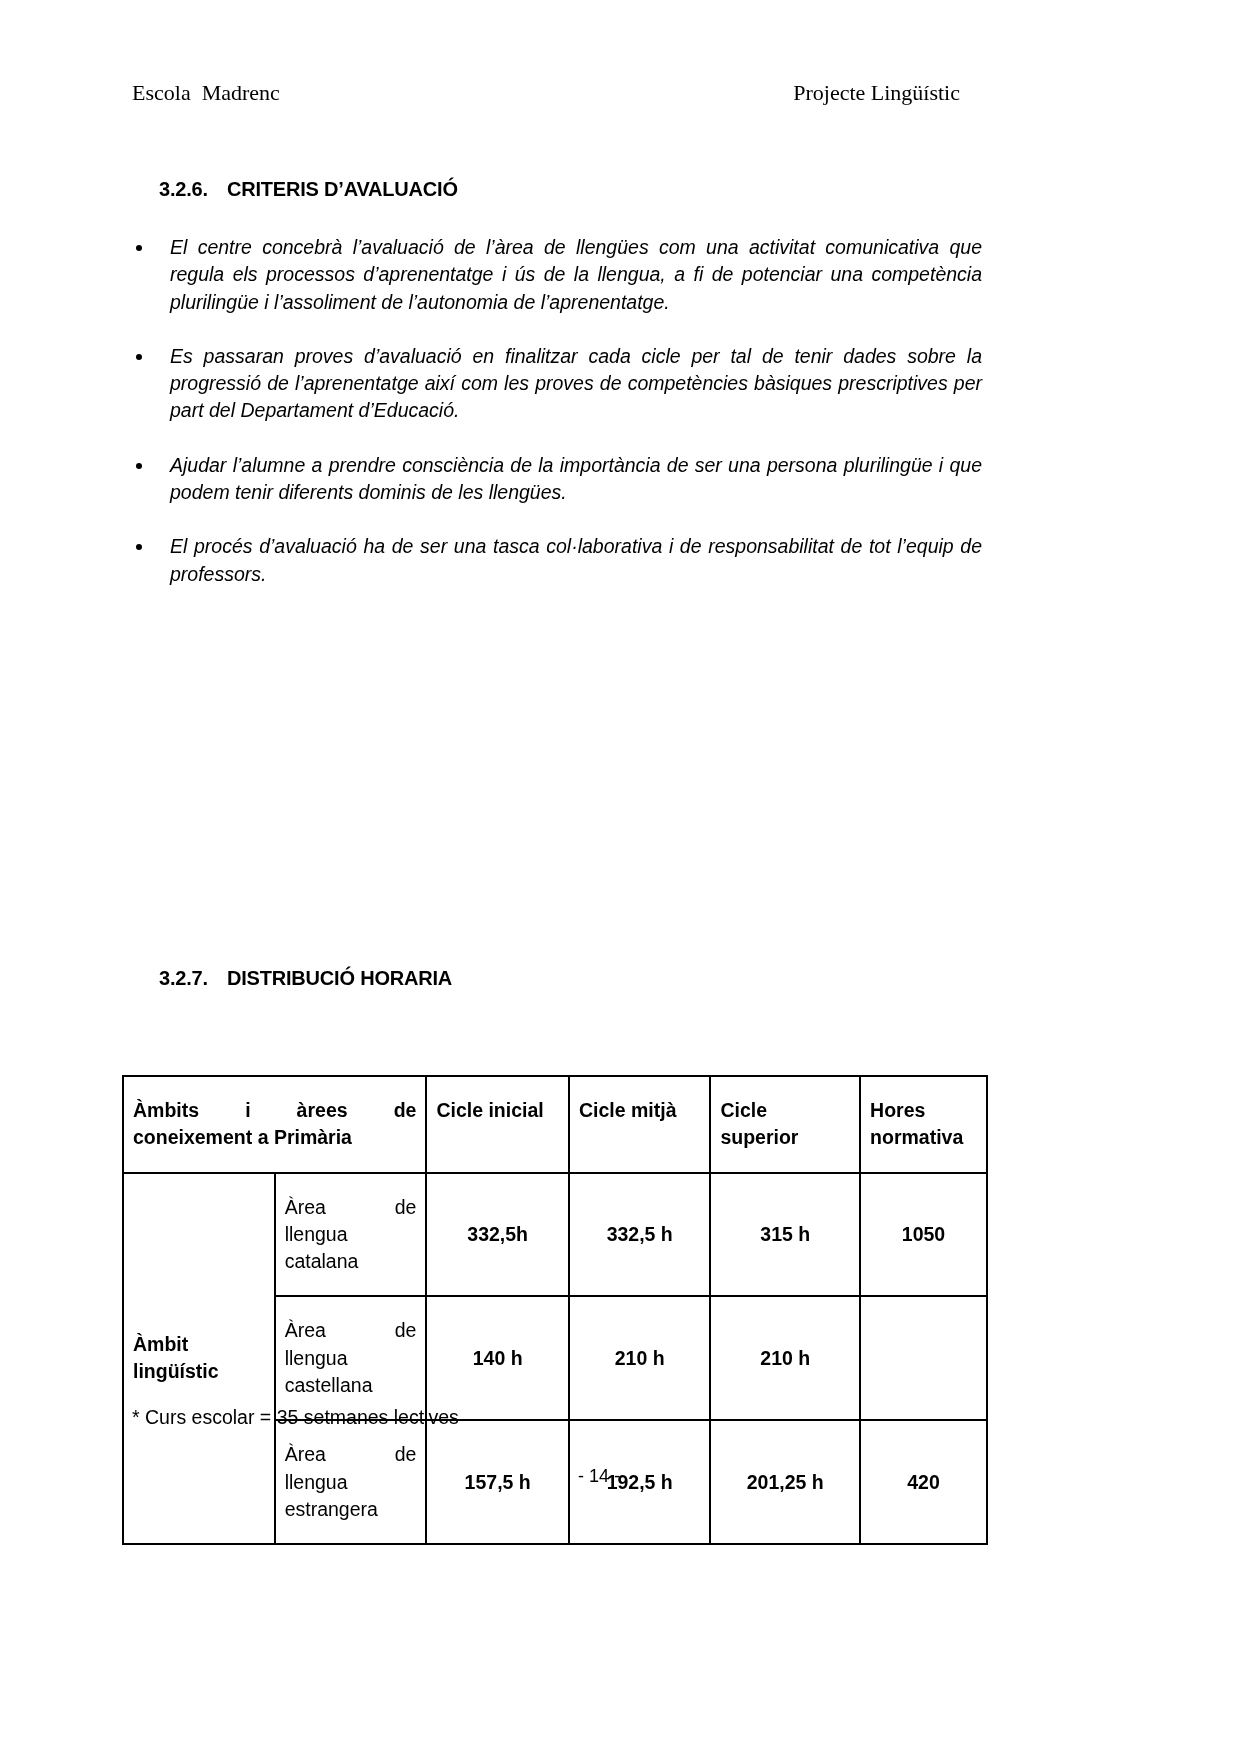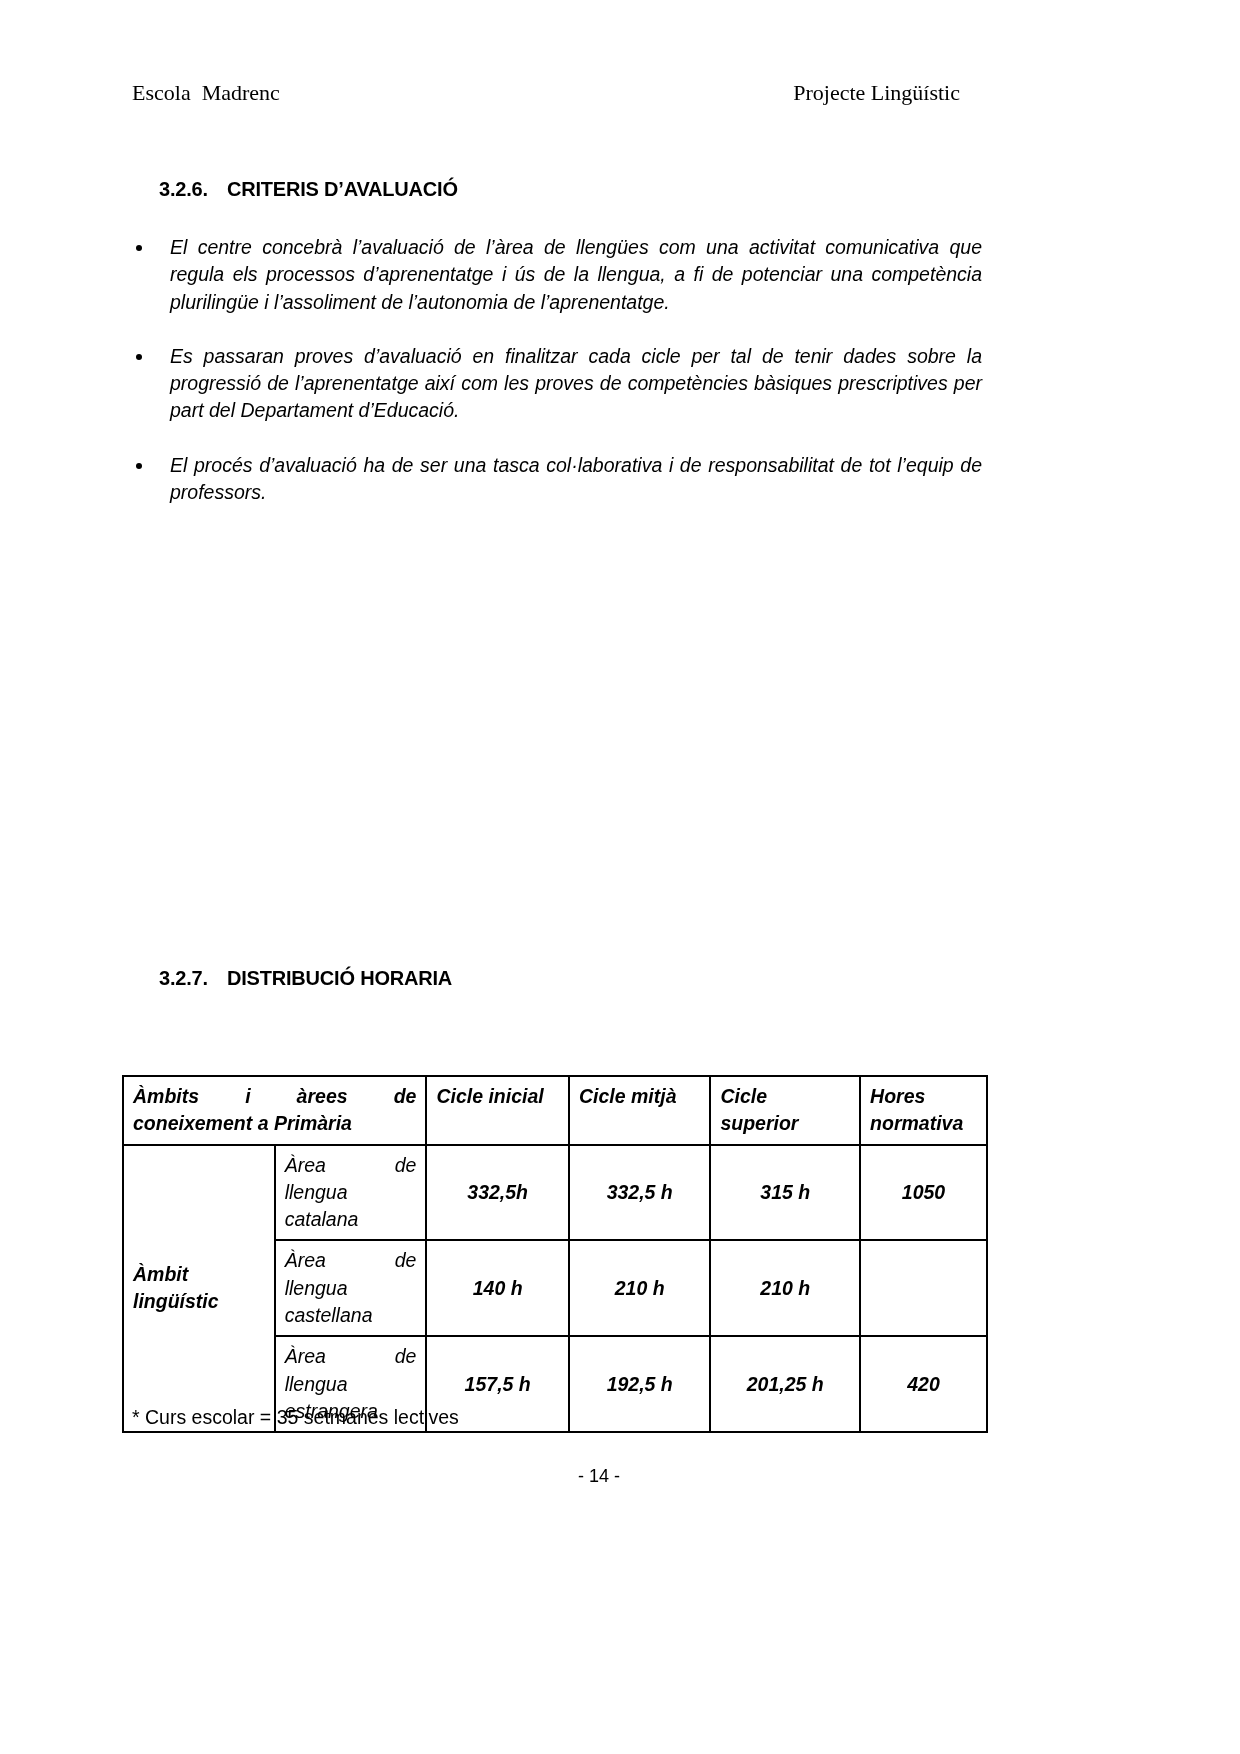"Ajudar l’alumne a prendre consciència" li { html: none -> <li><span></span><span>Ajudar l’alumne a prendre consciència de la importància de ser una persona plurilingüe i que podem tenir diferents dominis de les llengües.</span></li> }
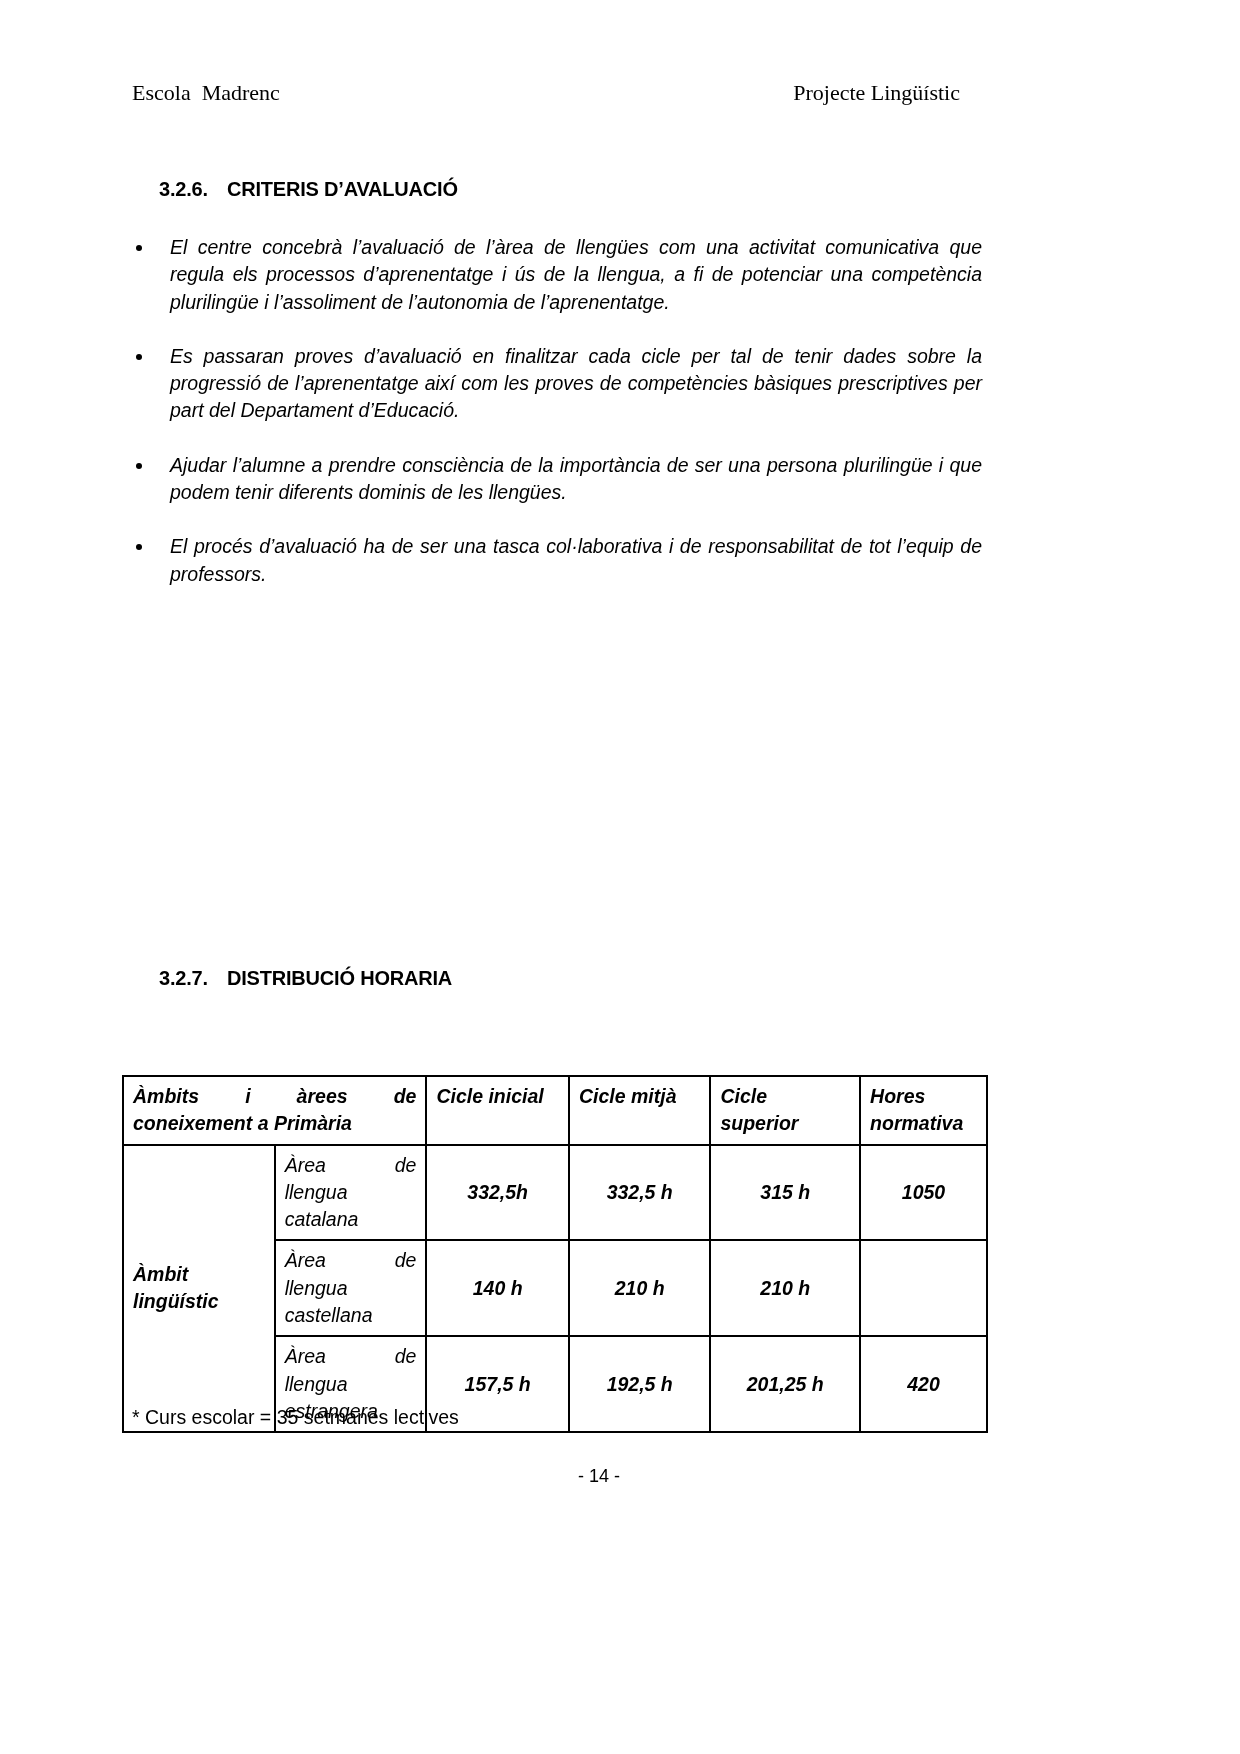"Àmbits i àrees de" table.dist td { font-style: italic -> none; padding: 6px 9px -> 20px 9px }
